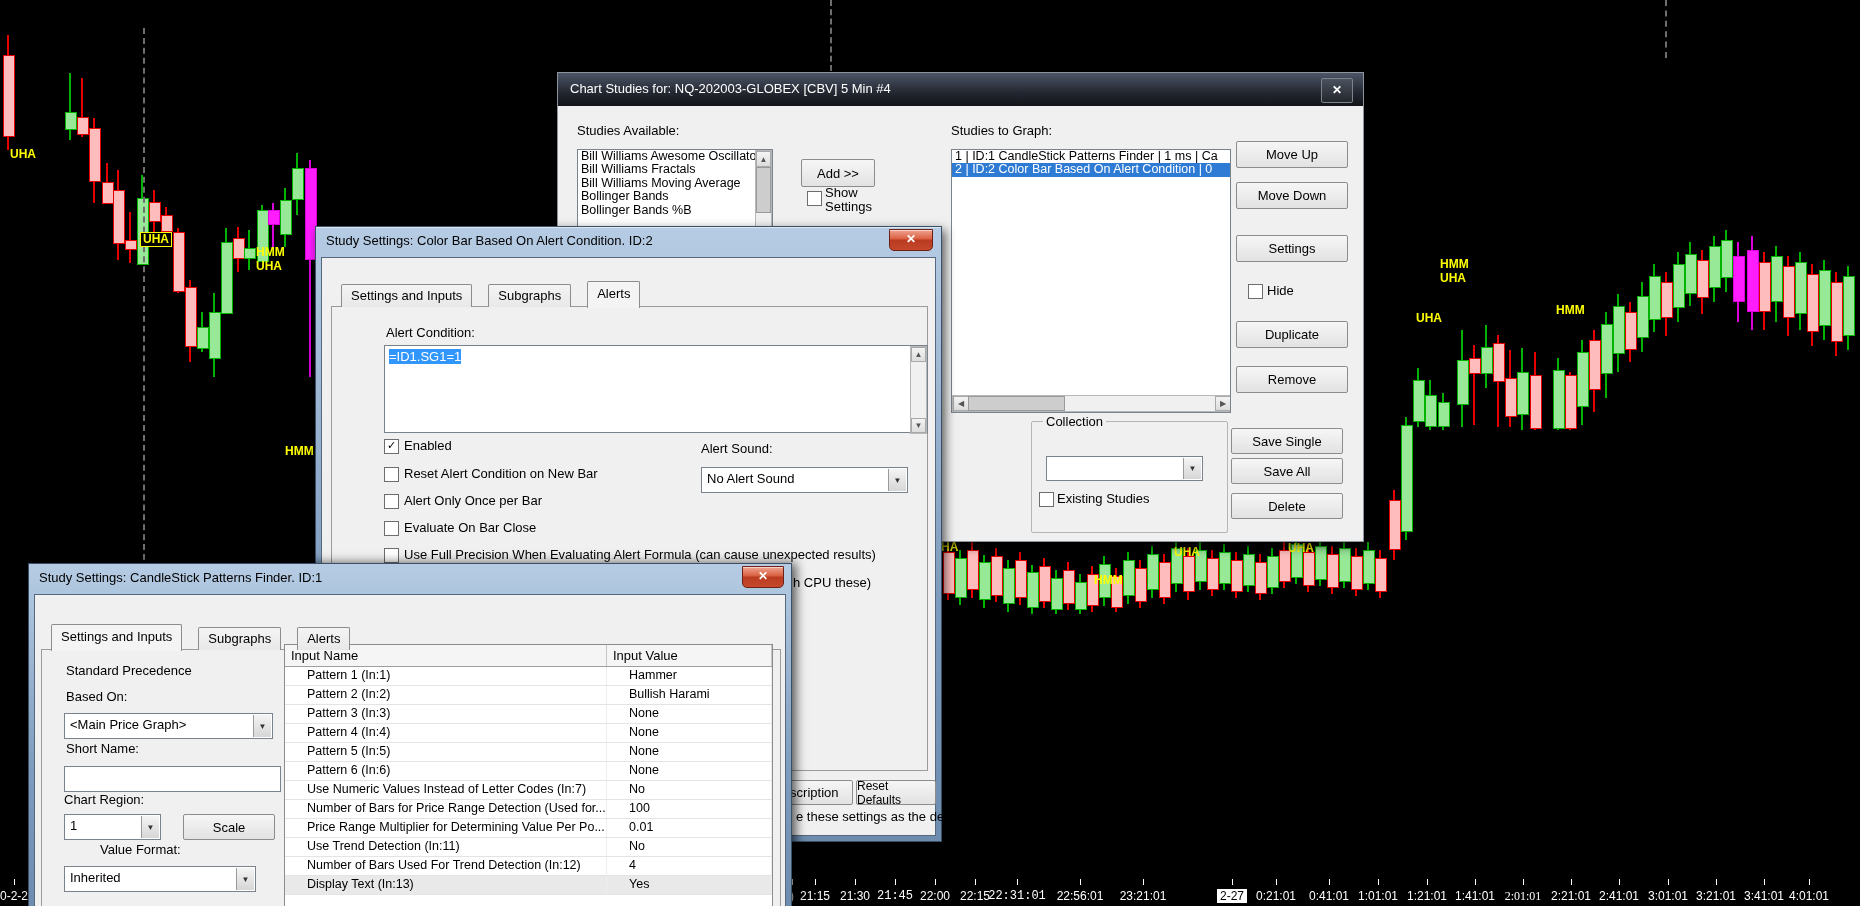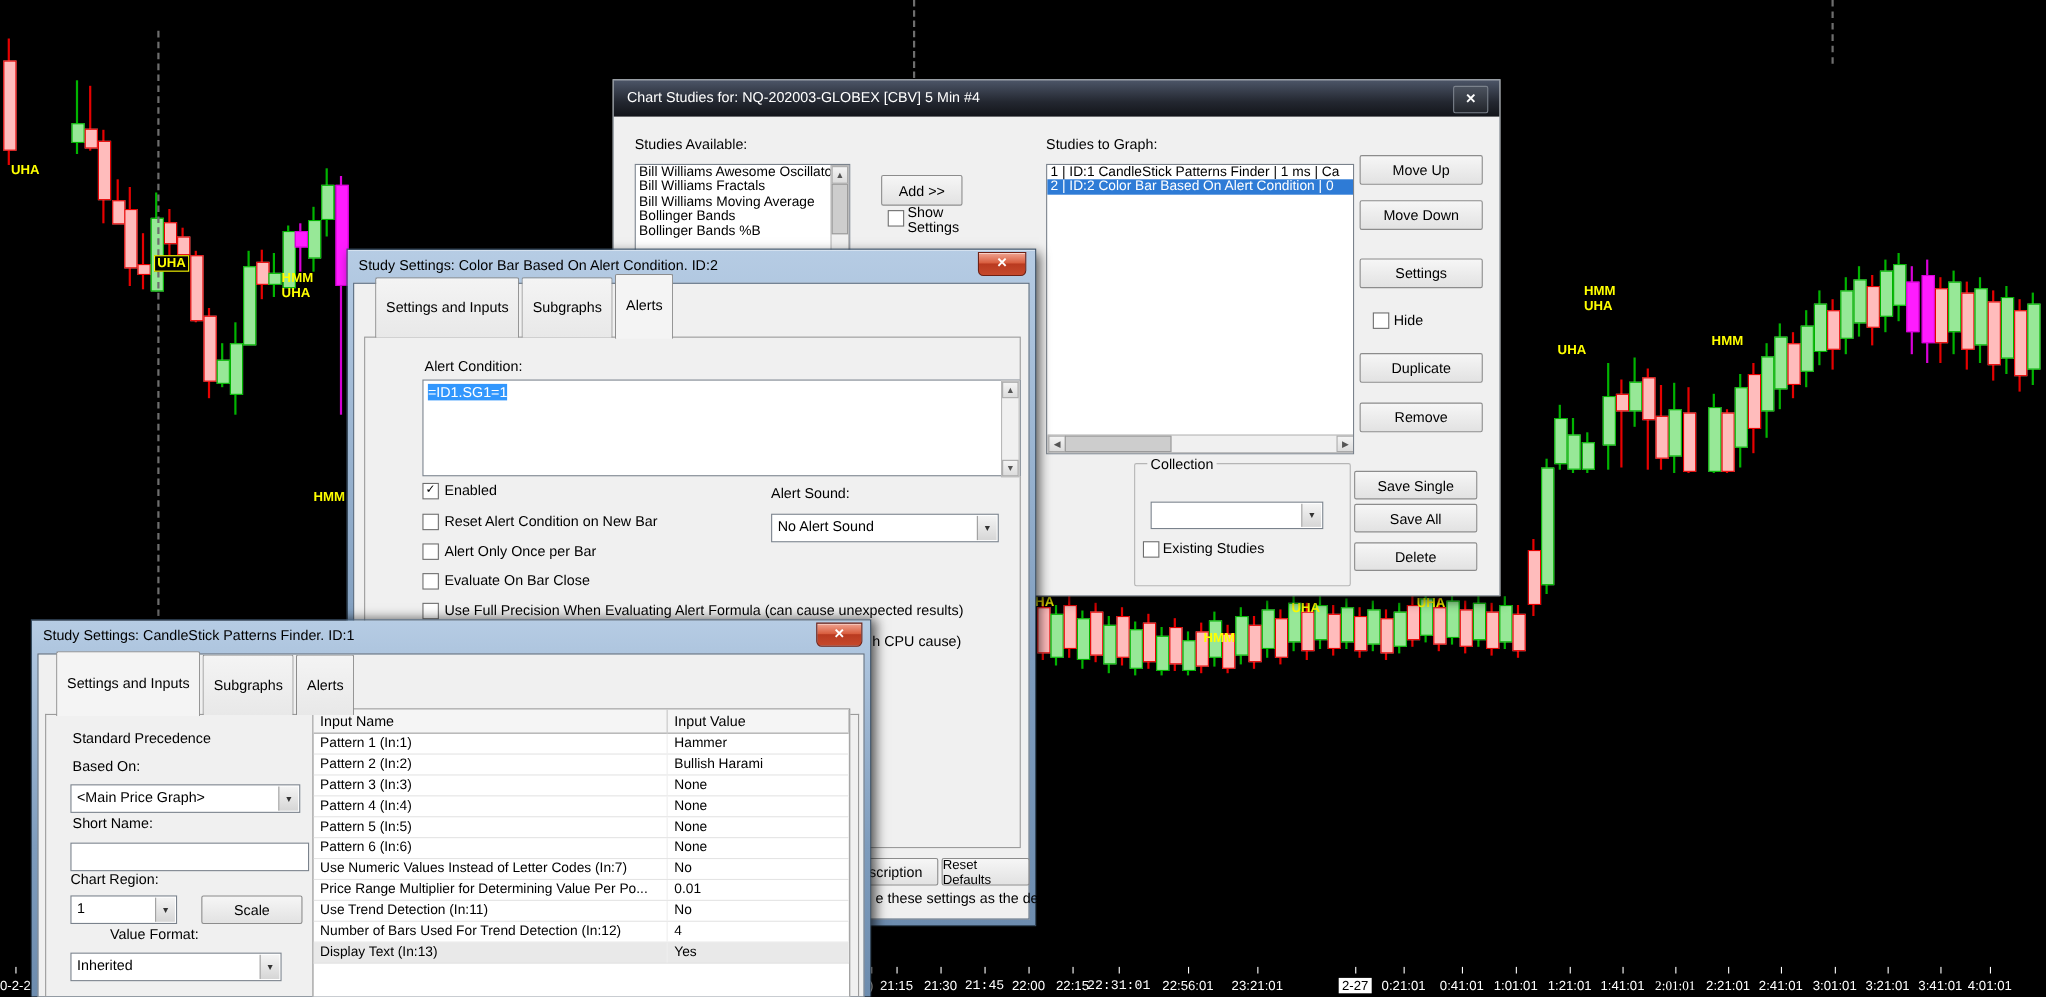"Settings and Inputs" .tab { margin-right: 2px -> 16px; padding: 16px 9px -> 0 9px }
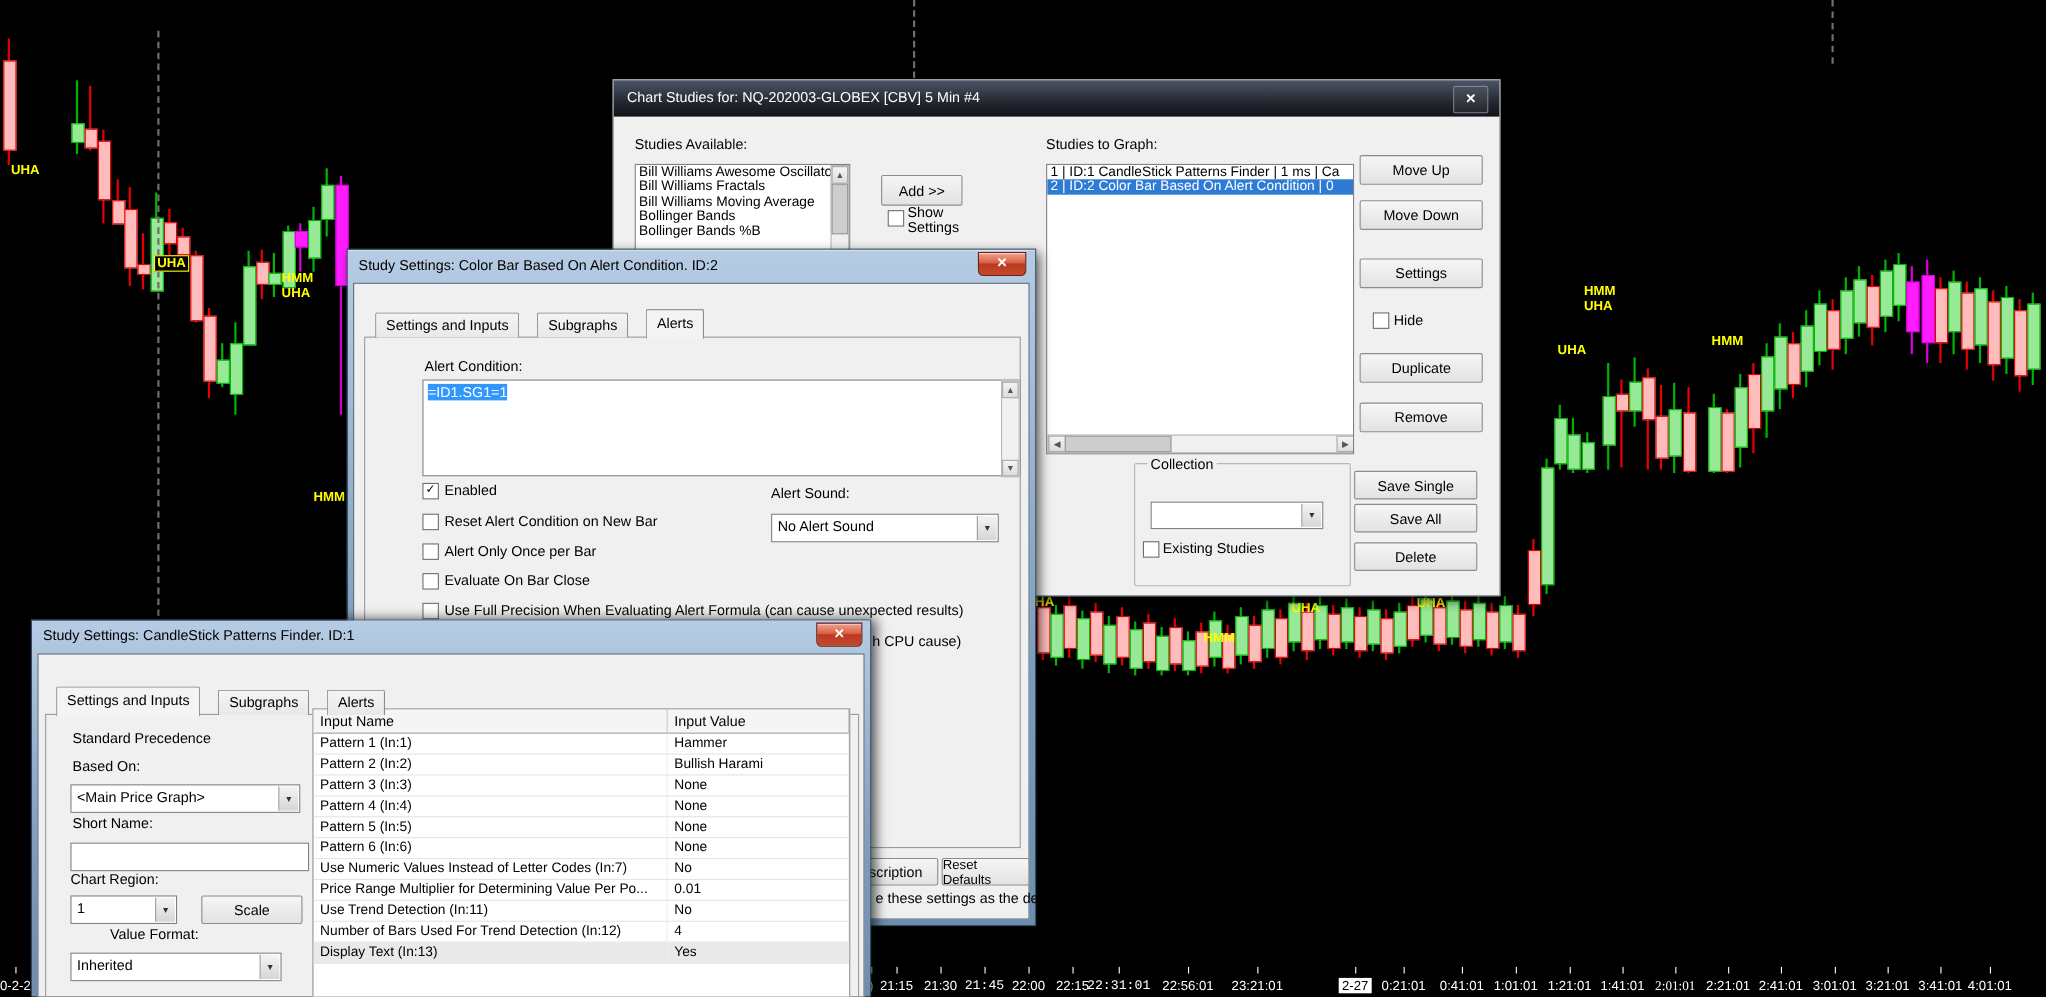"h CPU cause)" span.lbl { text: cause -> these }
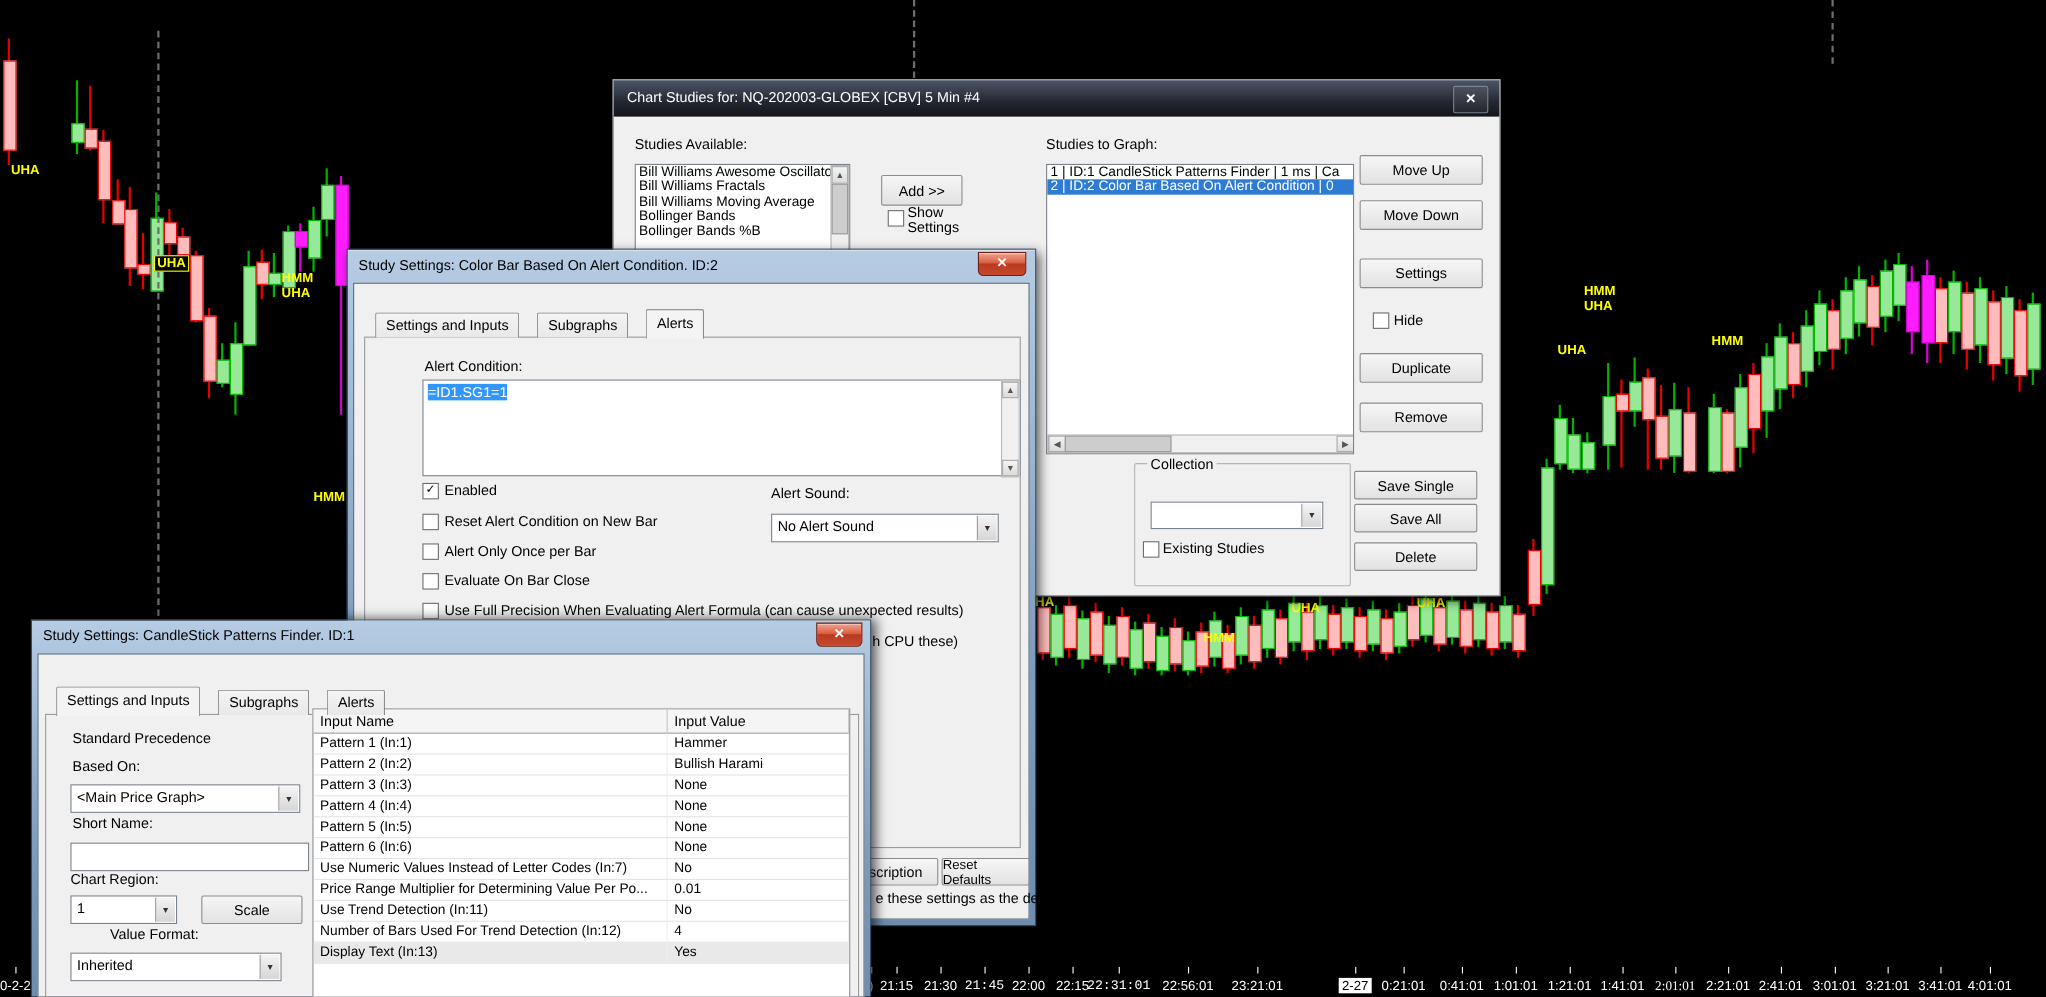"Pattern 1 (In:1)" .tbl-row div { padding-left: 6px -> 22px }
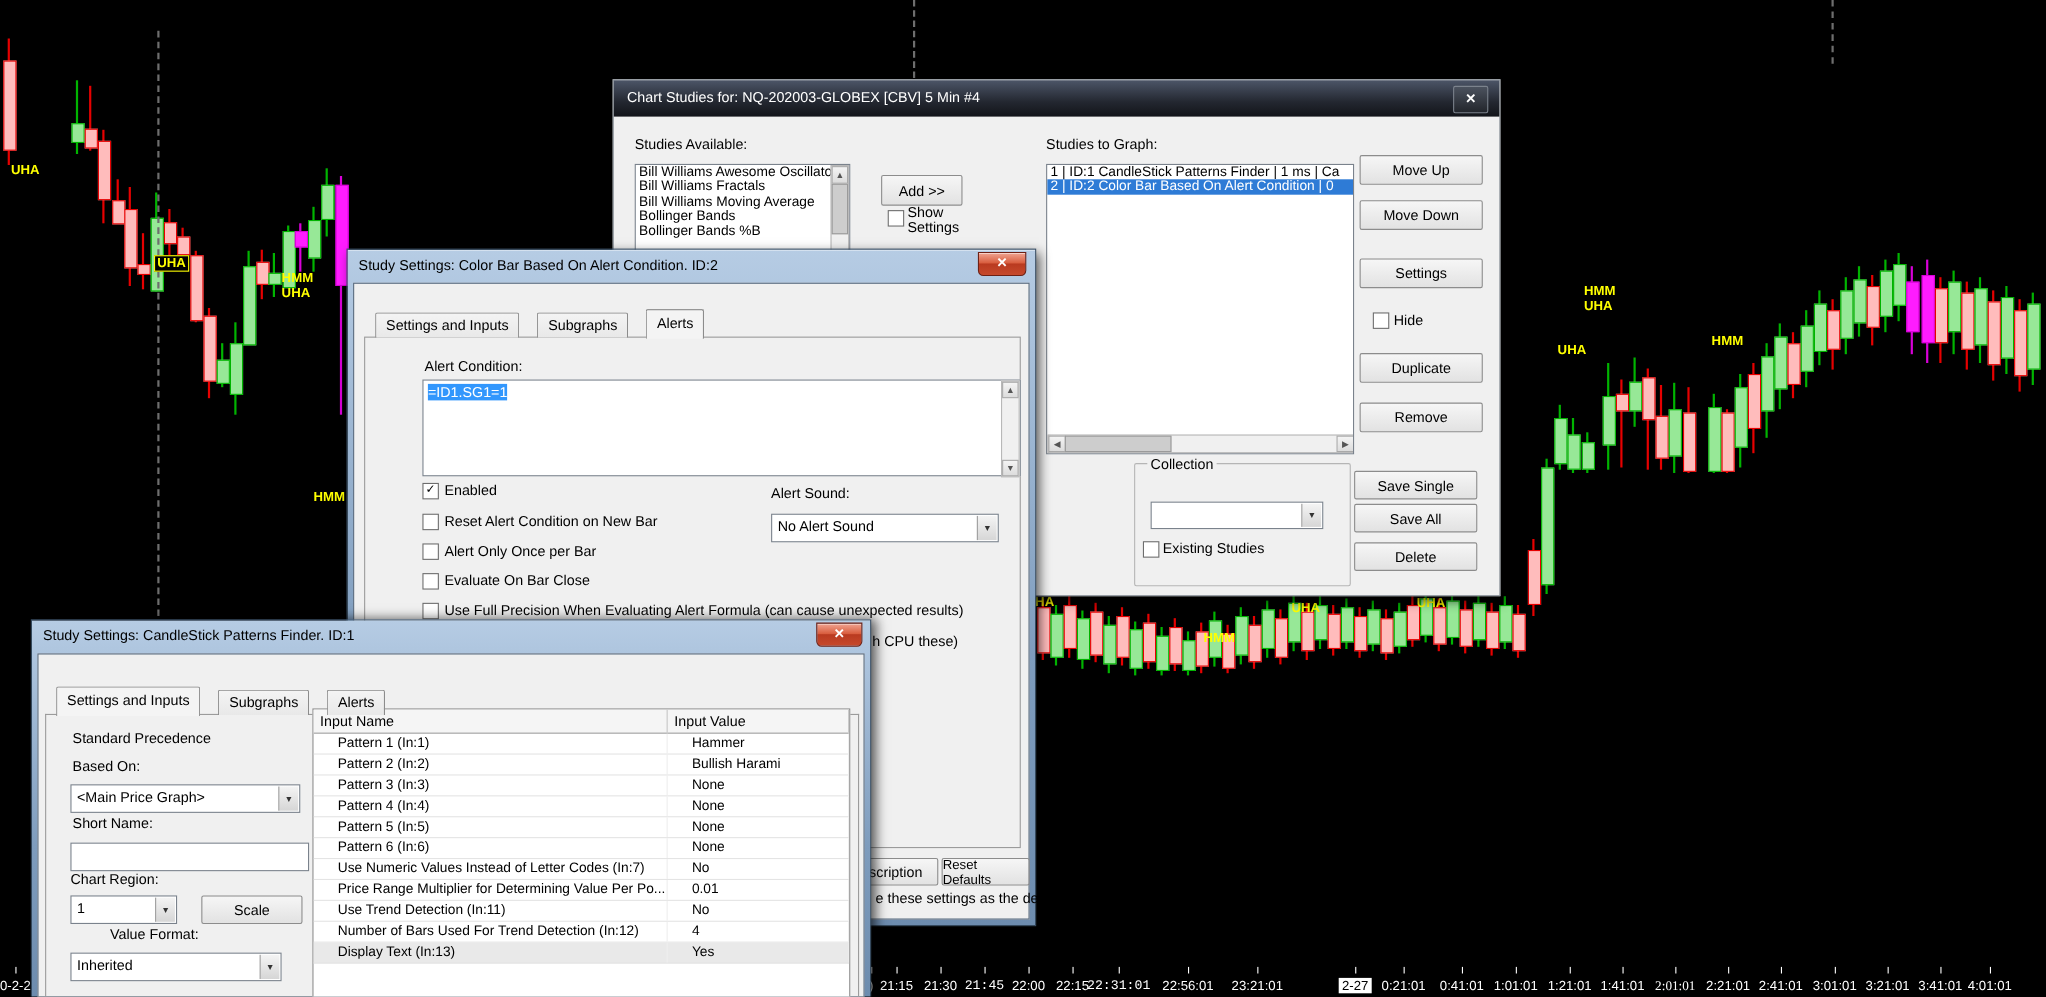"Number of Bars for Price" div.tbl-row { html: none -> <div> <div>Number of Bars for Price Range Detection (Used for...</div> <div>100</div> </div> }
